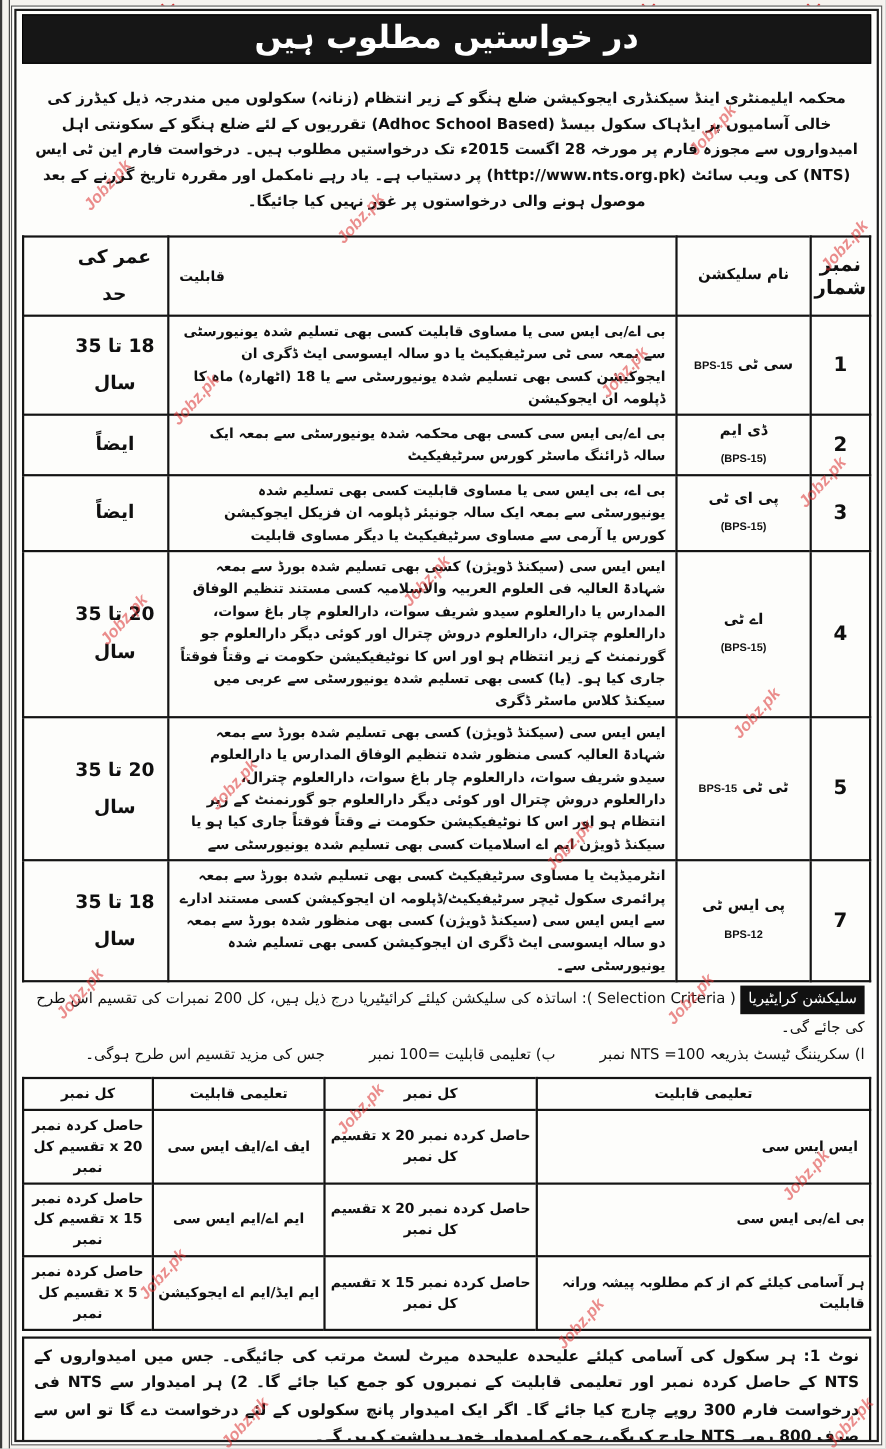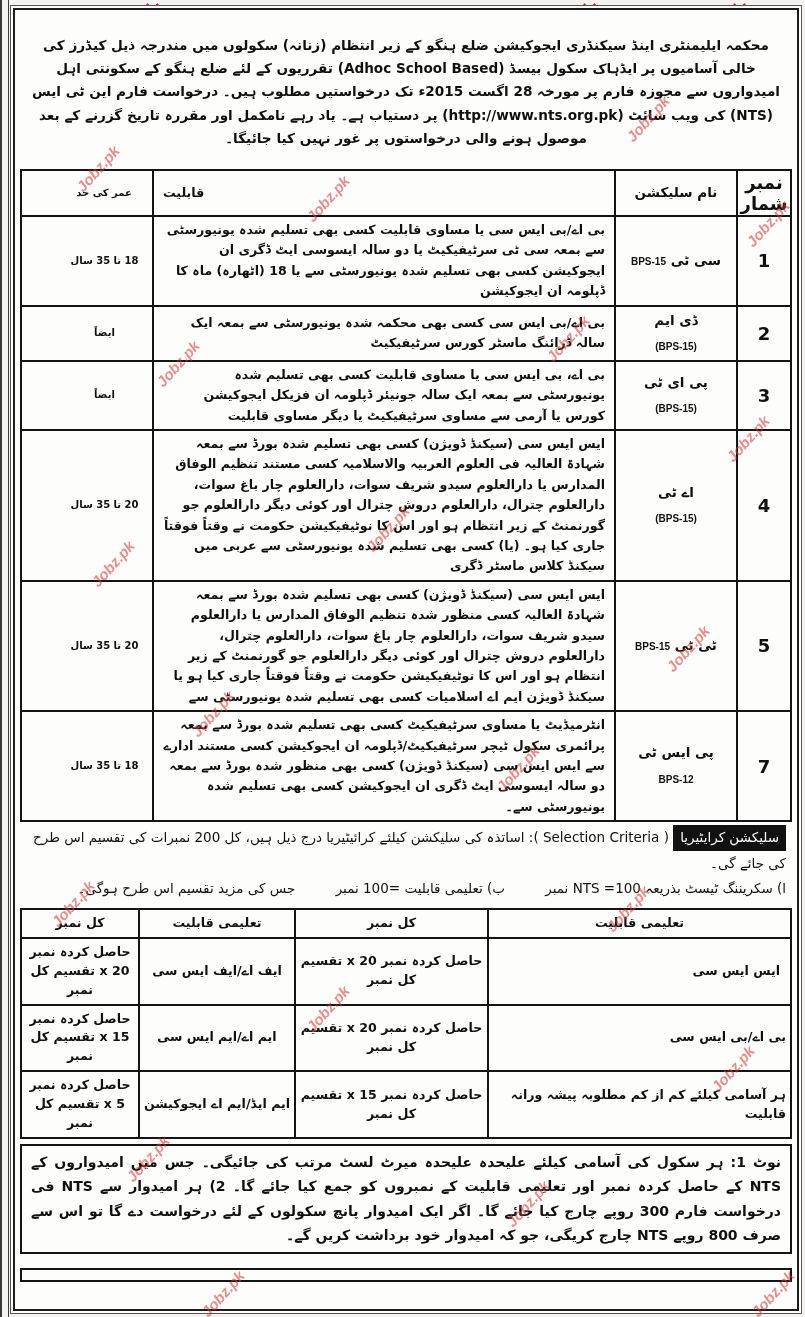"در خواستیں مطلوب ہیں" div.banner { html: none -> <div> <span>در خواستیں مطلوب ہیں</span> </div> }
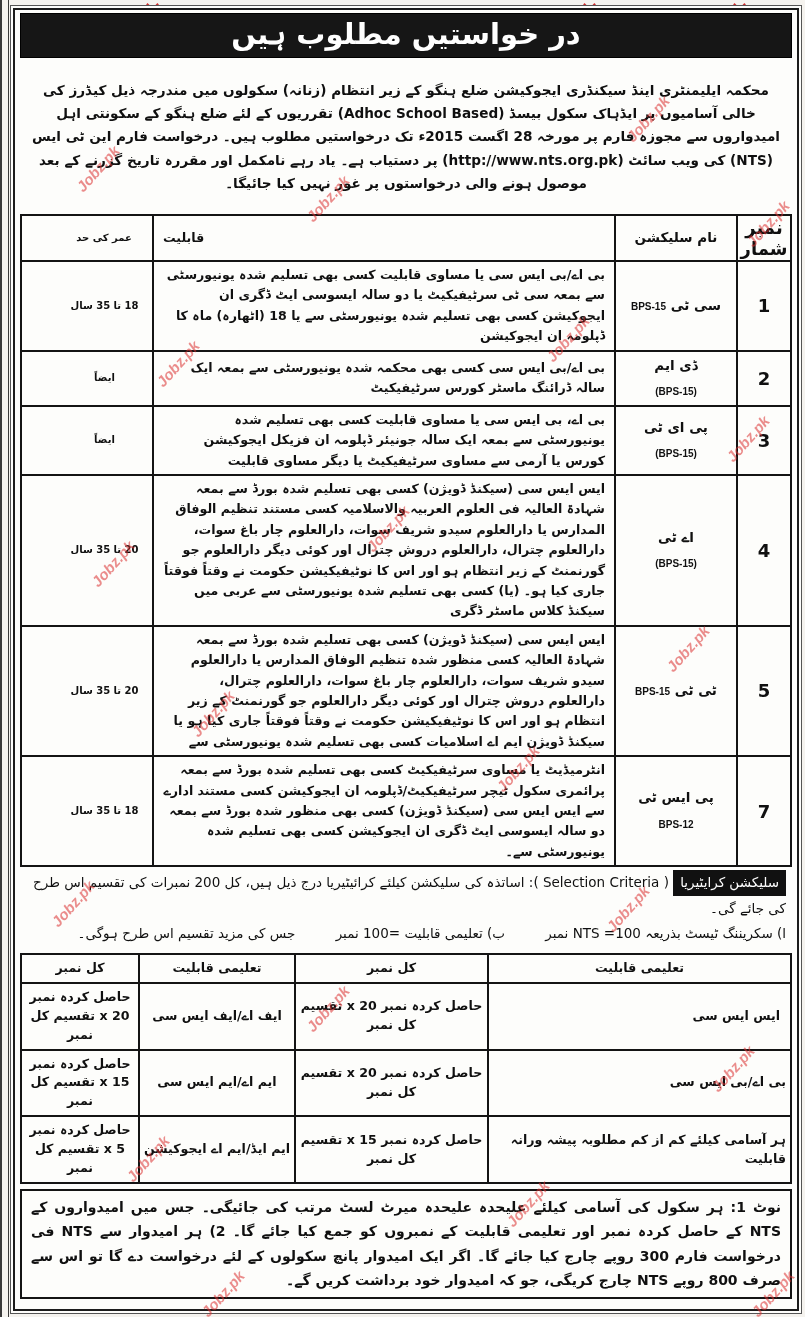"عمر کی حد" .t1 .age { font-size: 10px -> 17px }
